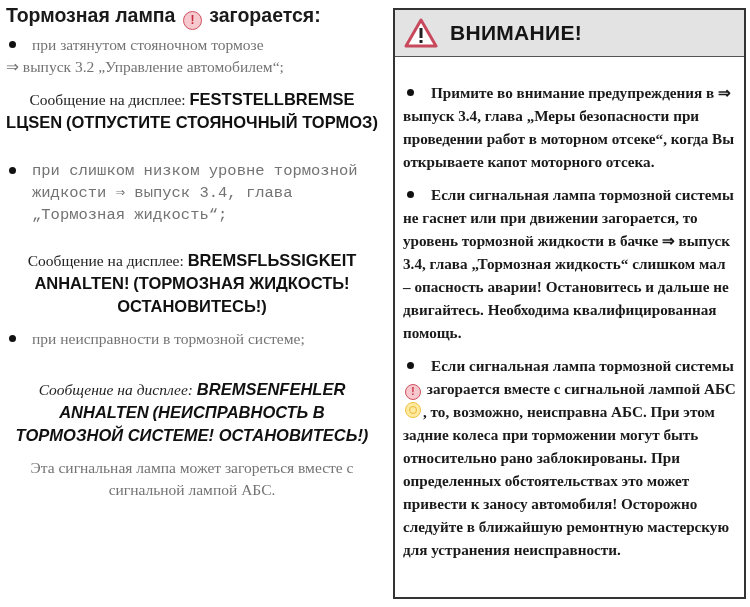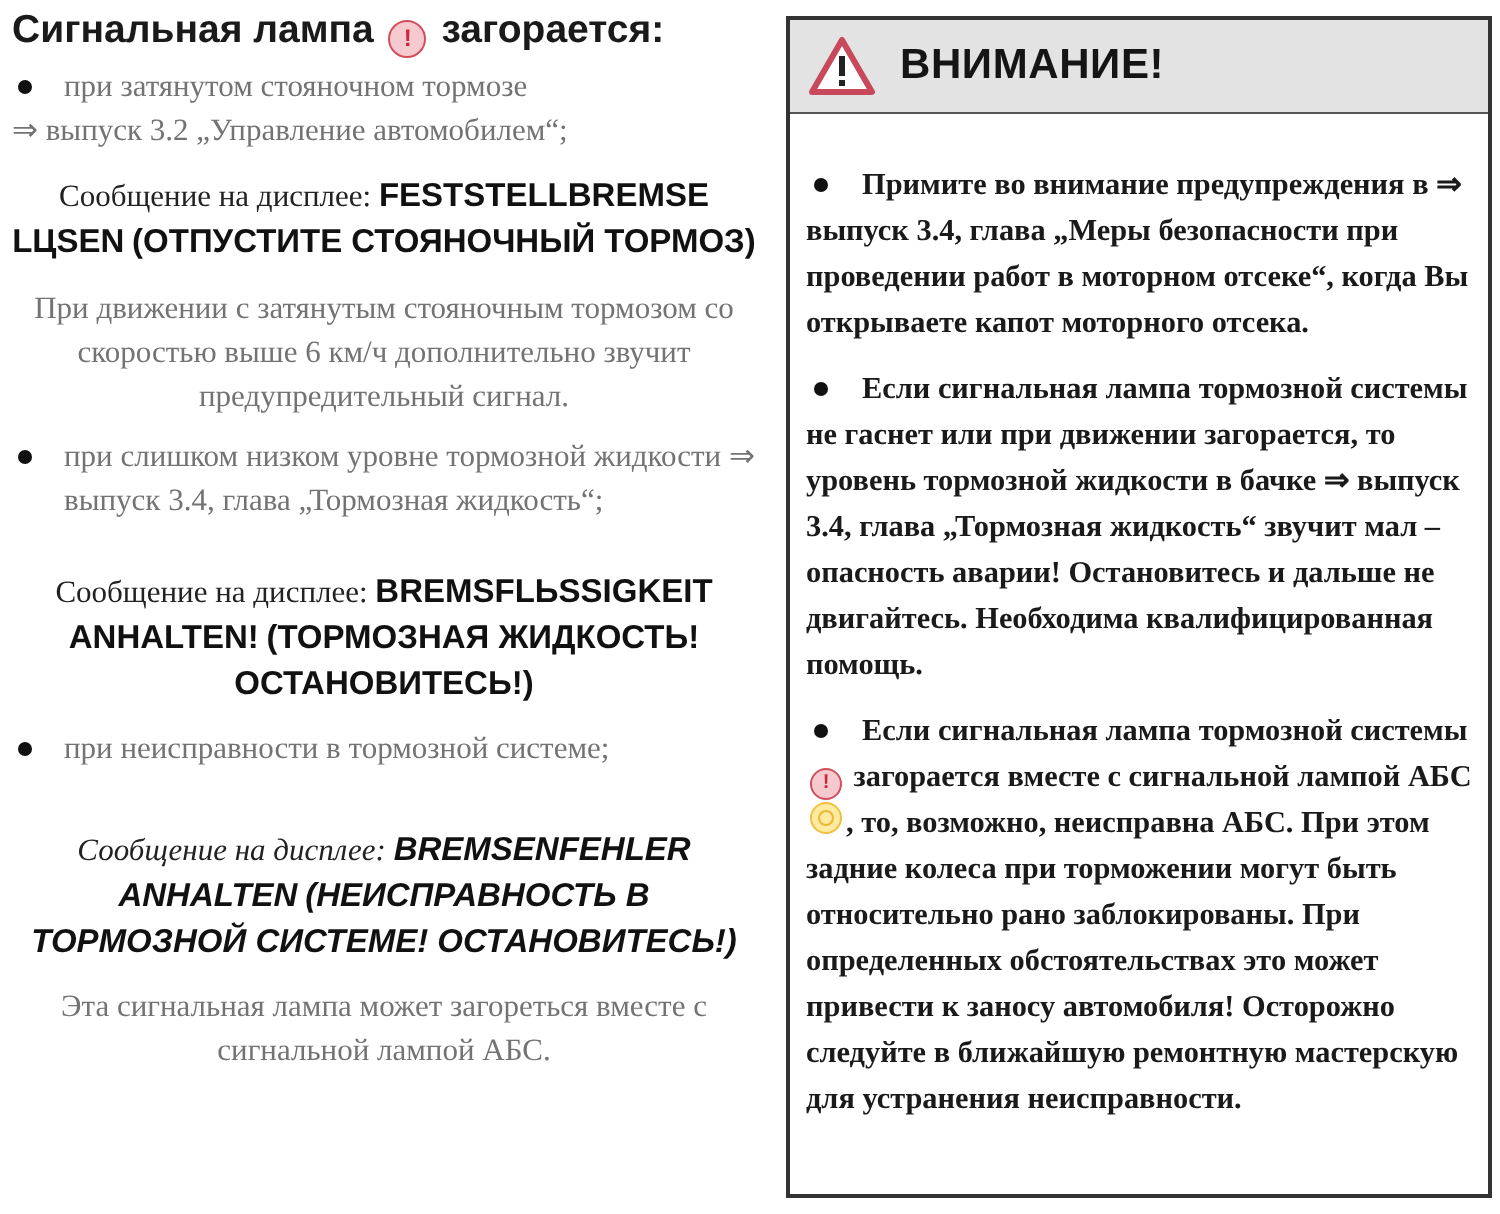"Сигнальная лампа" span { text: Сигнальная -> Тормозная }
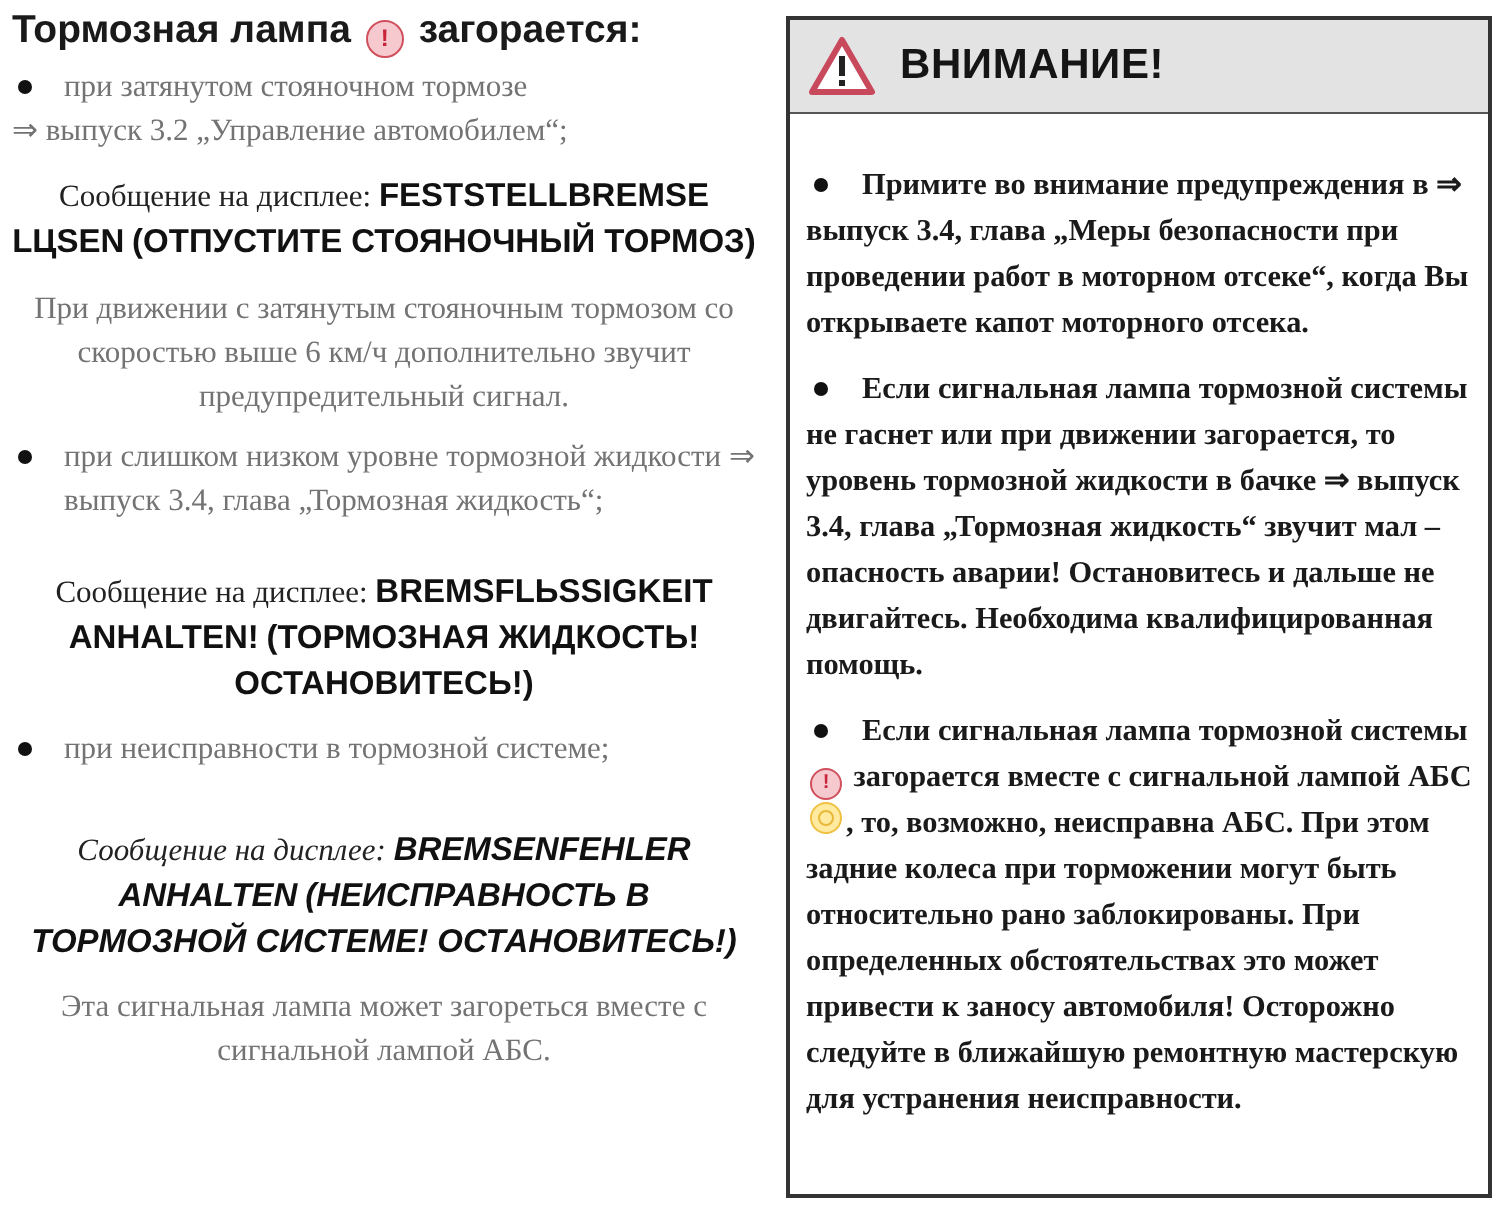"При движении с затянутым стояночным" div.serif { html: <div>При движении с затянутым стояночным тормозом со скоростью выше 6 км/ч дополнительно звучит предупредительный сигнал.</div> -> none }
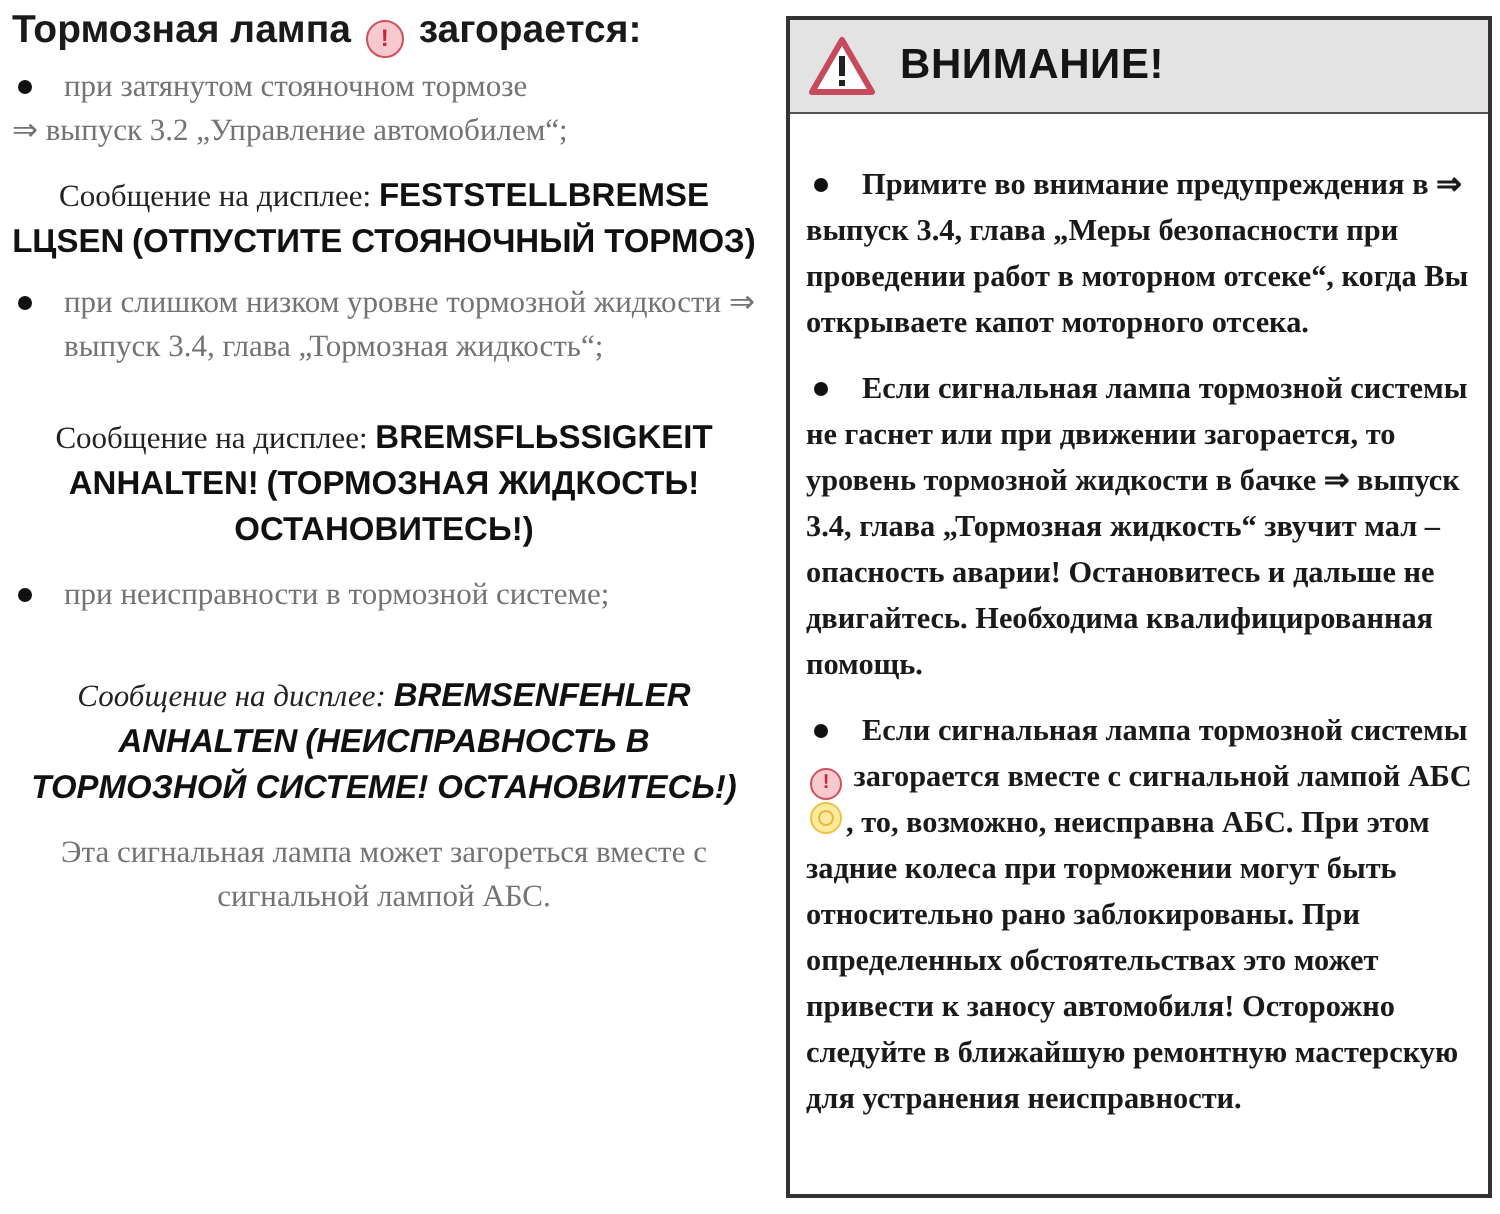"при слишком низком уровне тормозной" div.serif { font-family: none -> Liberation Mono, monospace; margin-top: 8px -> 26px }
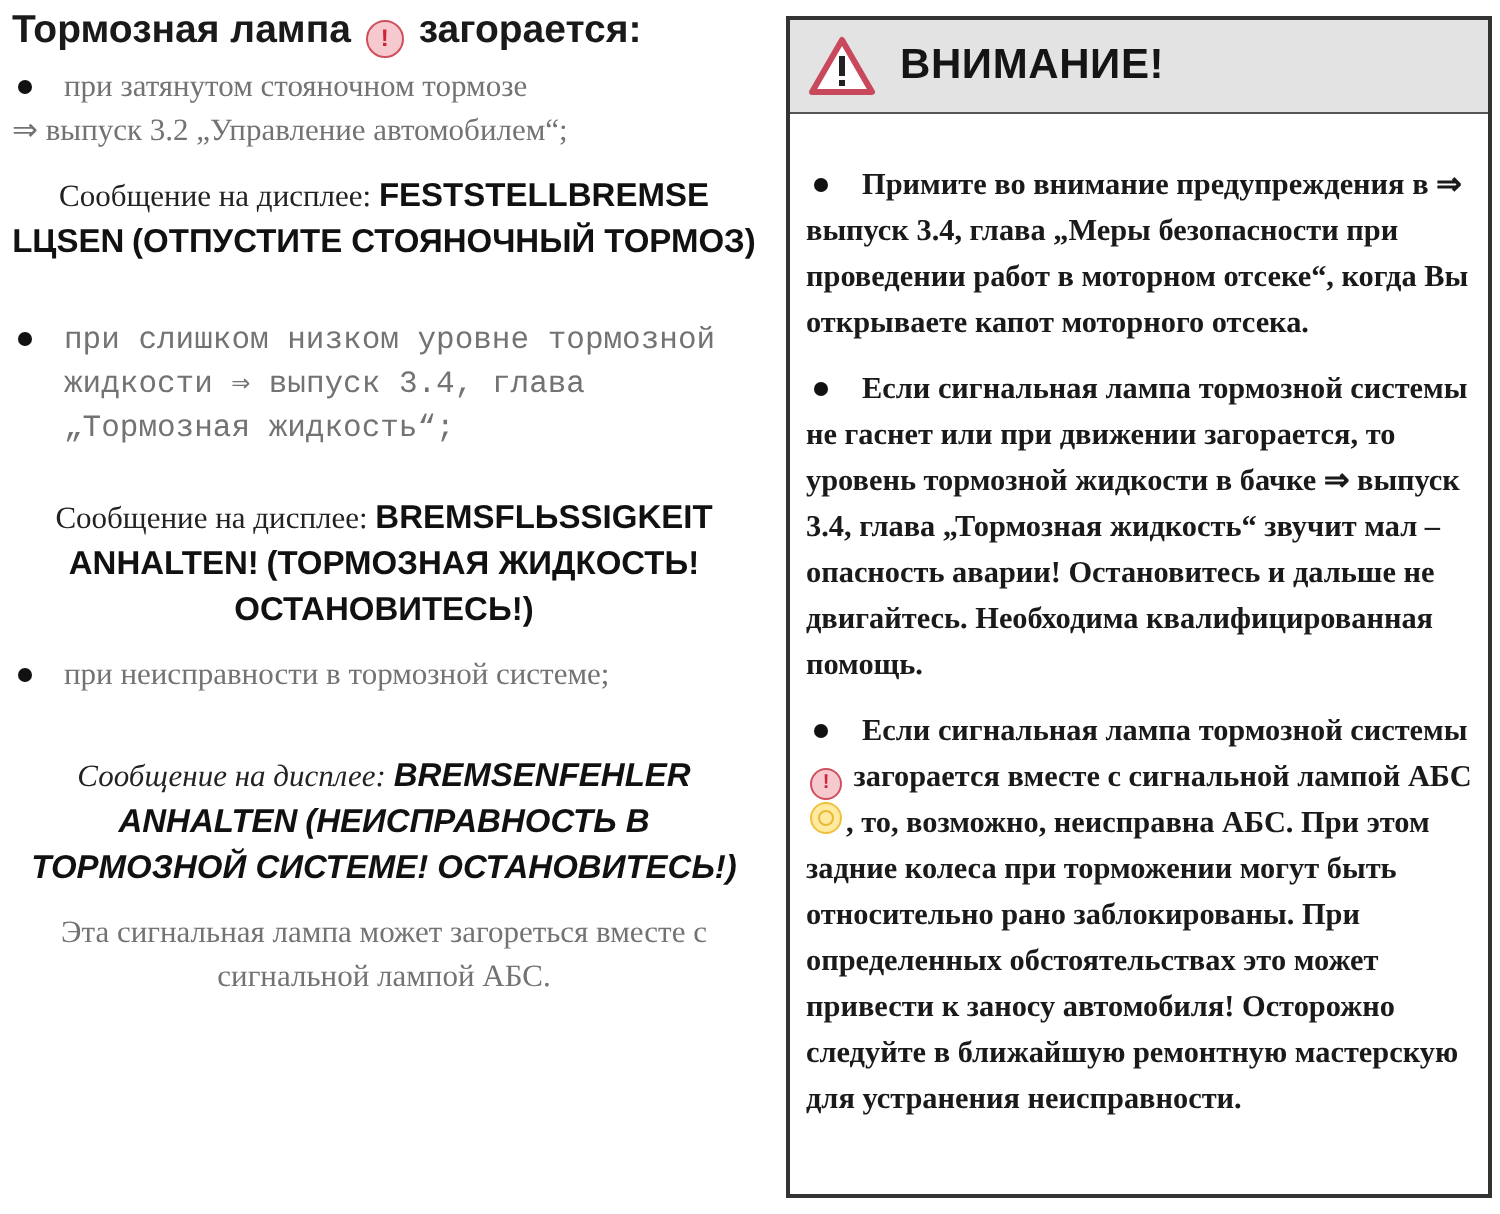"Если сигнальная лампа тормозной системы не" span.bulr { text: звучит -> слишком }
